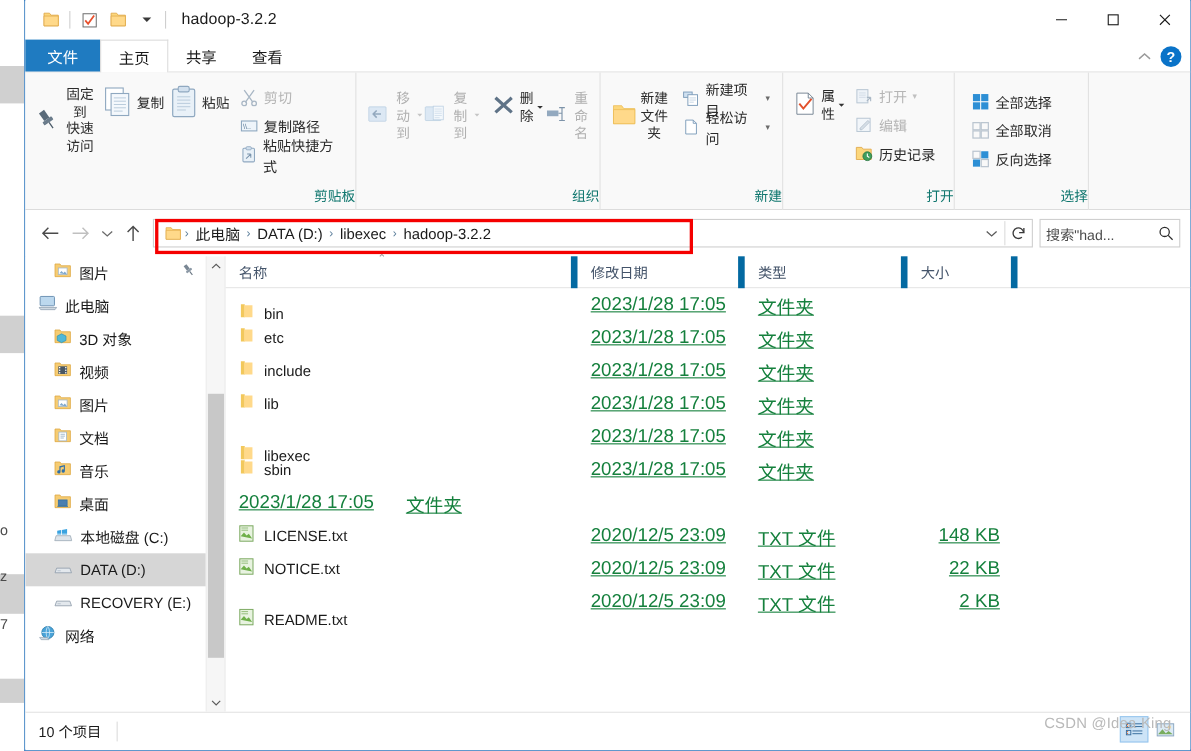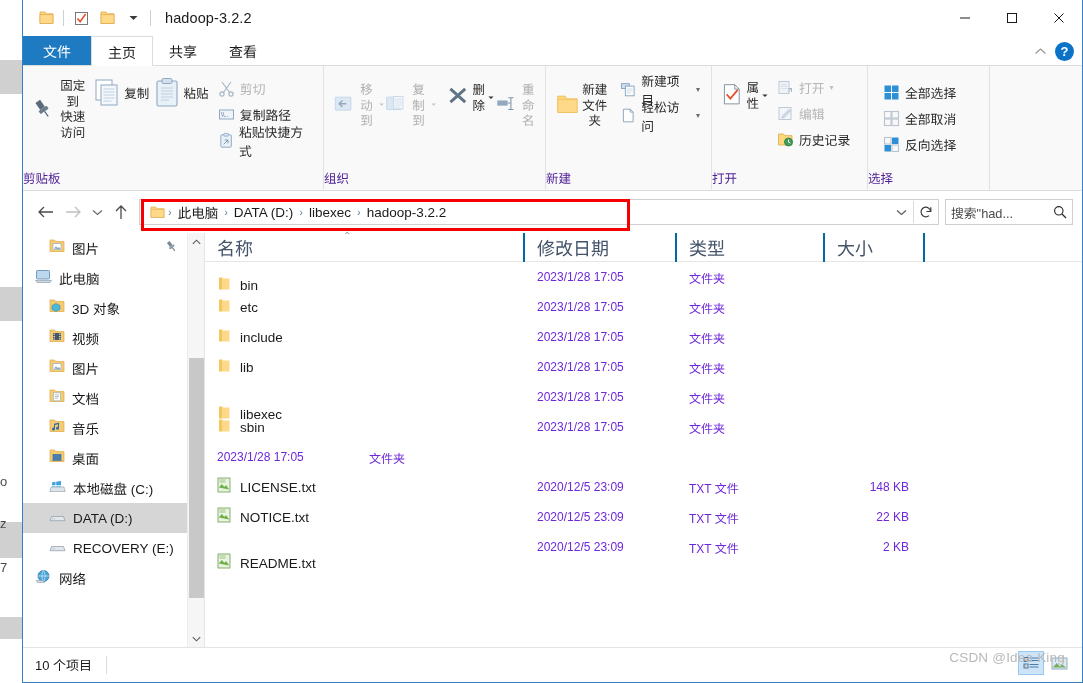"剪贴板" .rgroup-label { color: #4c1d95 -> #0f766e; text-align: left -> right }
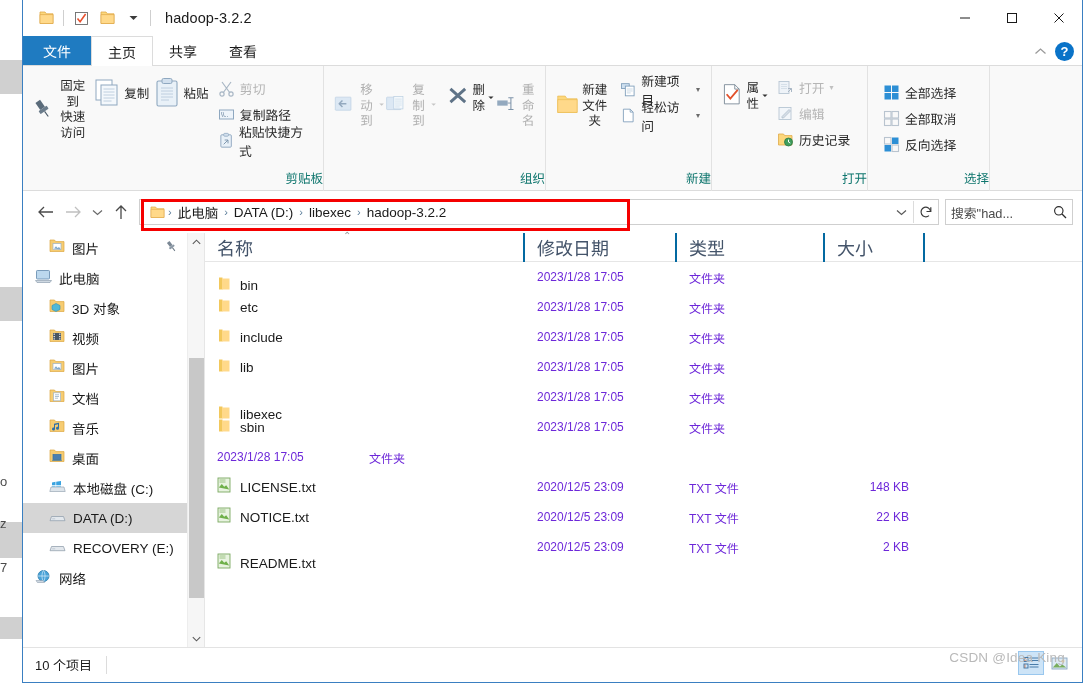"名称" .colhead .ch { border-right: 2px solid #0369a1 -> 6px solid #0369a1; font-size: 18px -> 13px }
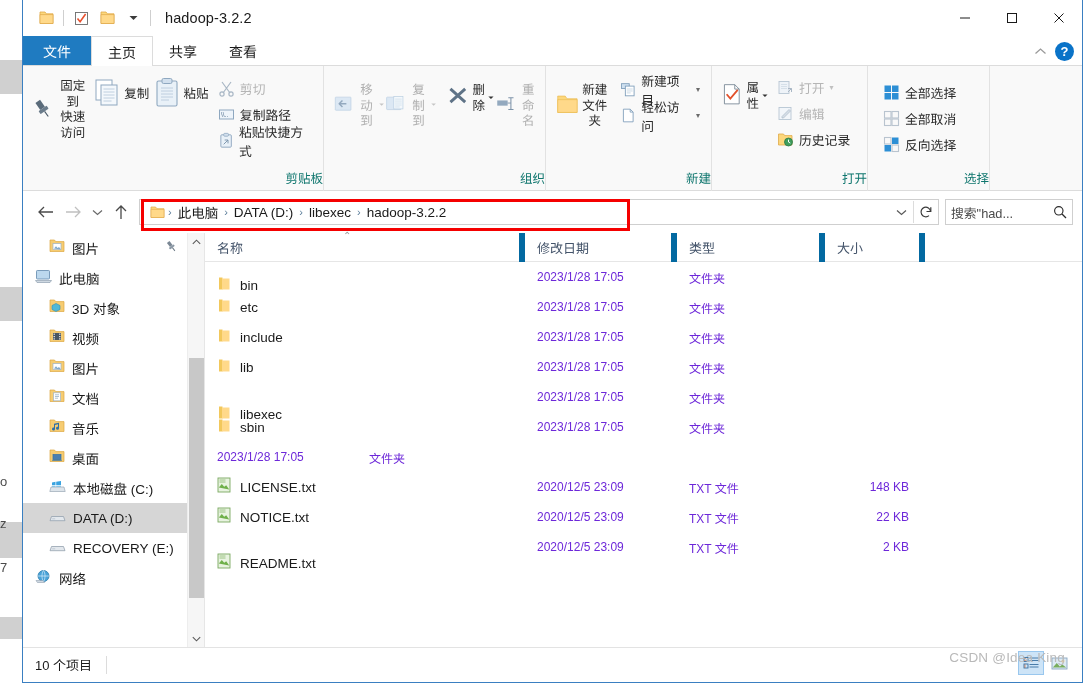"2023/1/28 17:05" .cell { color: #6d28d9 -> #15803d; font-size: 12px -> 17px; text-decoration: none -> underline }
